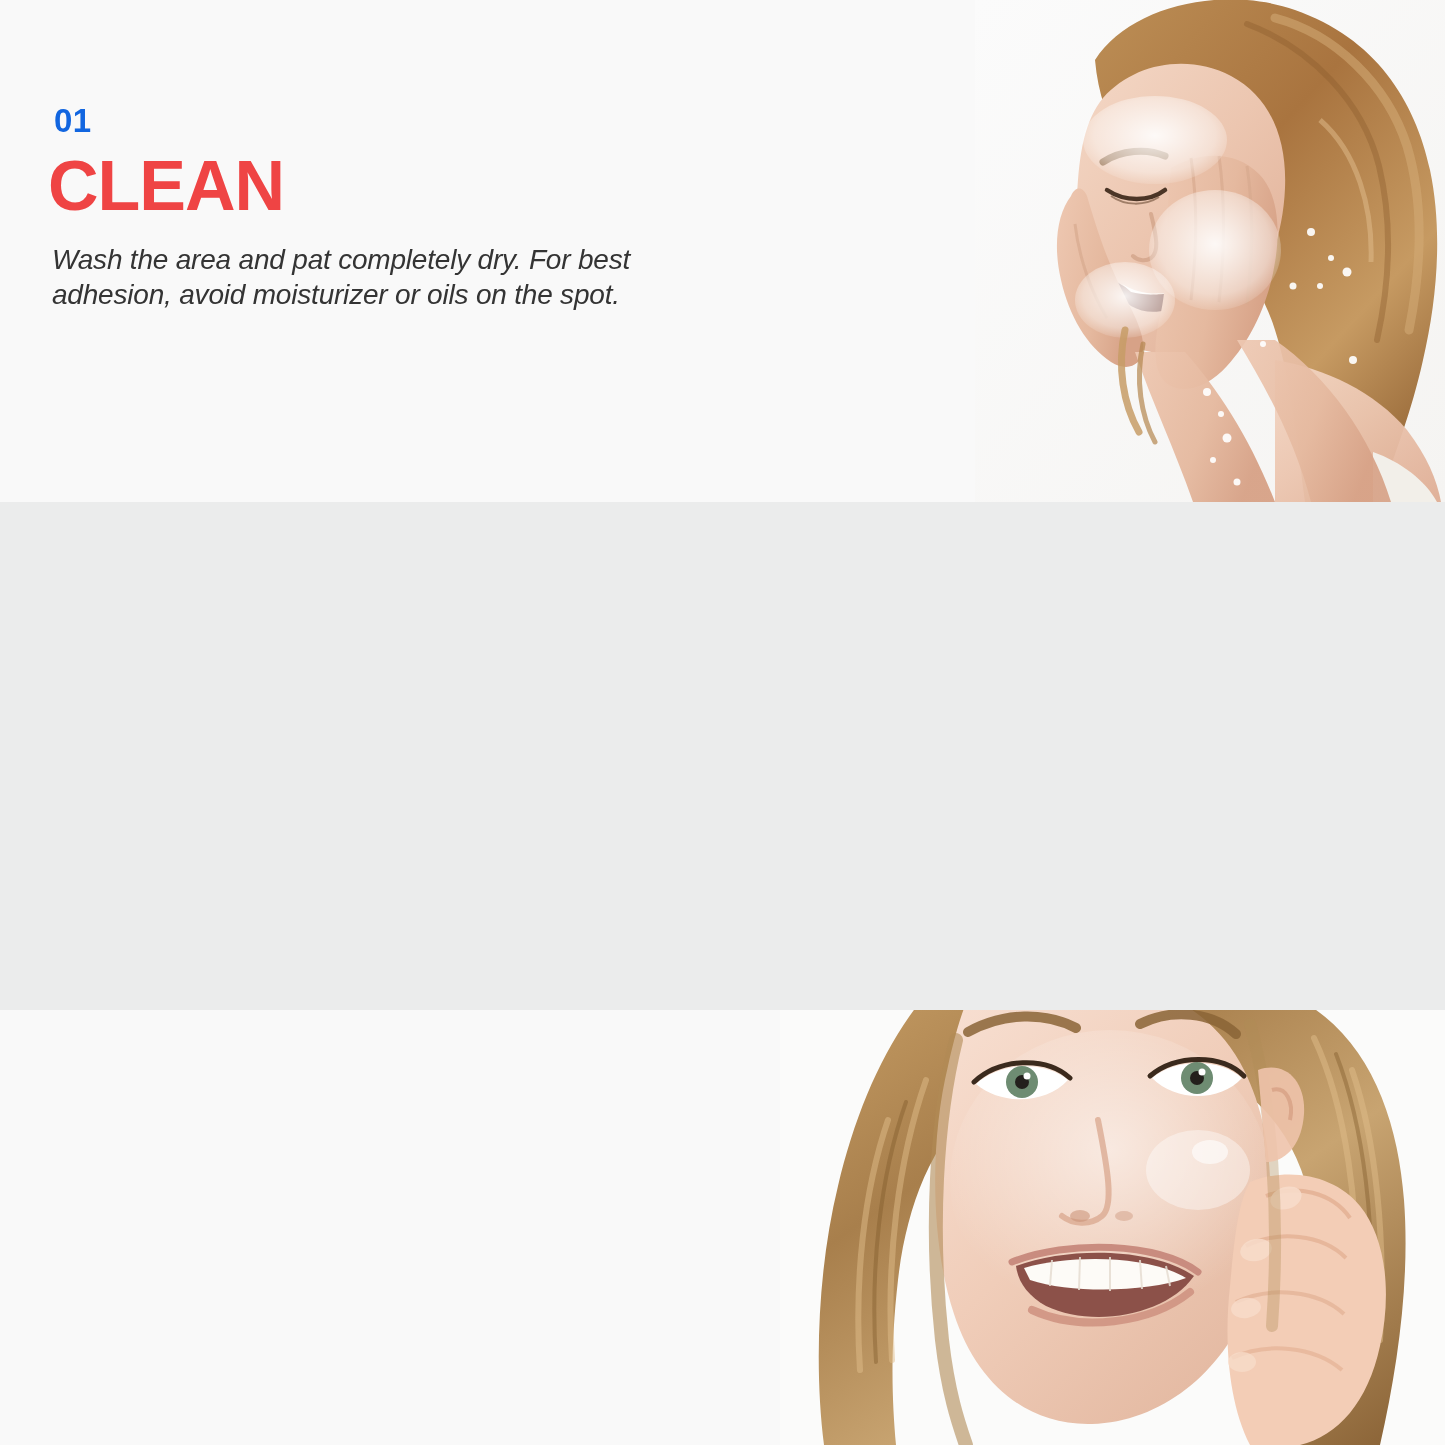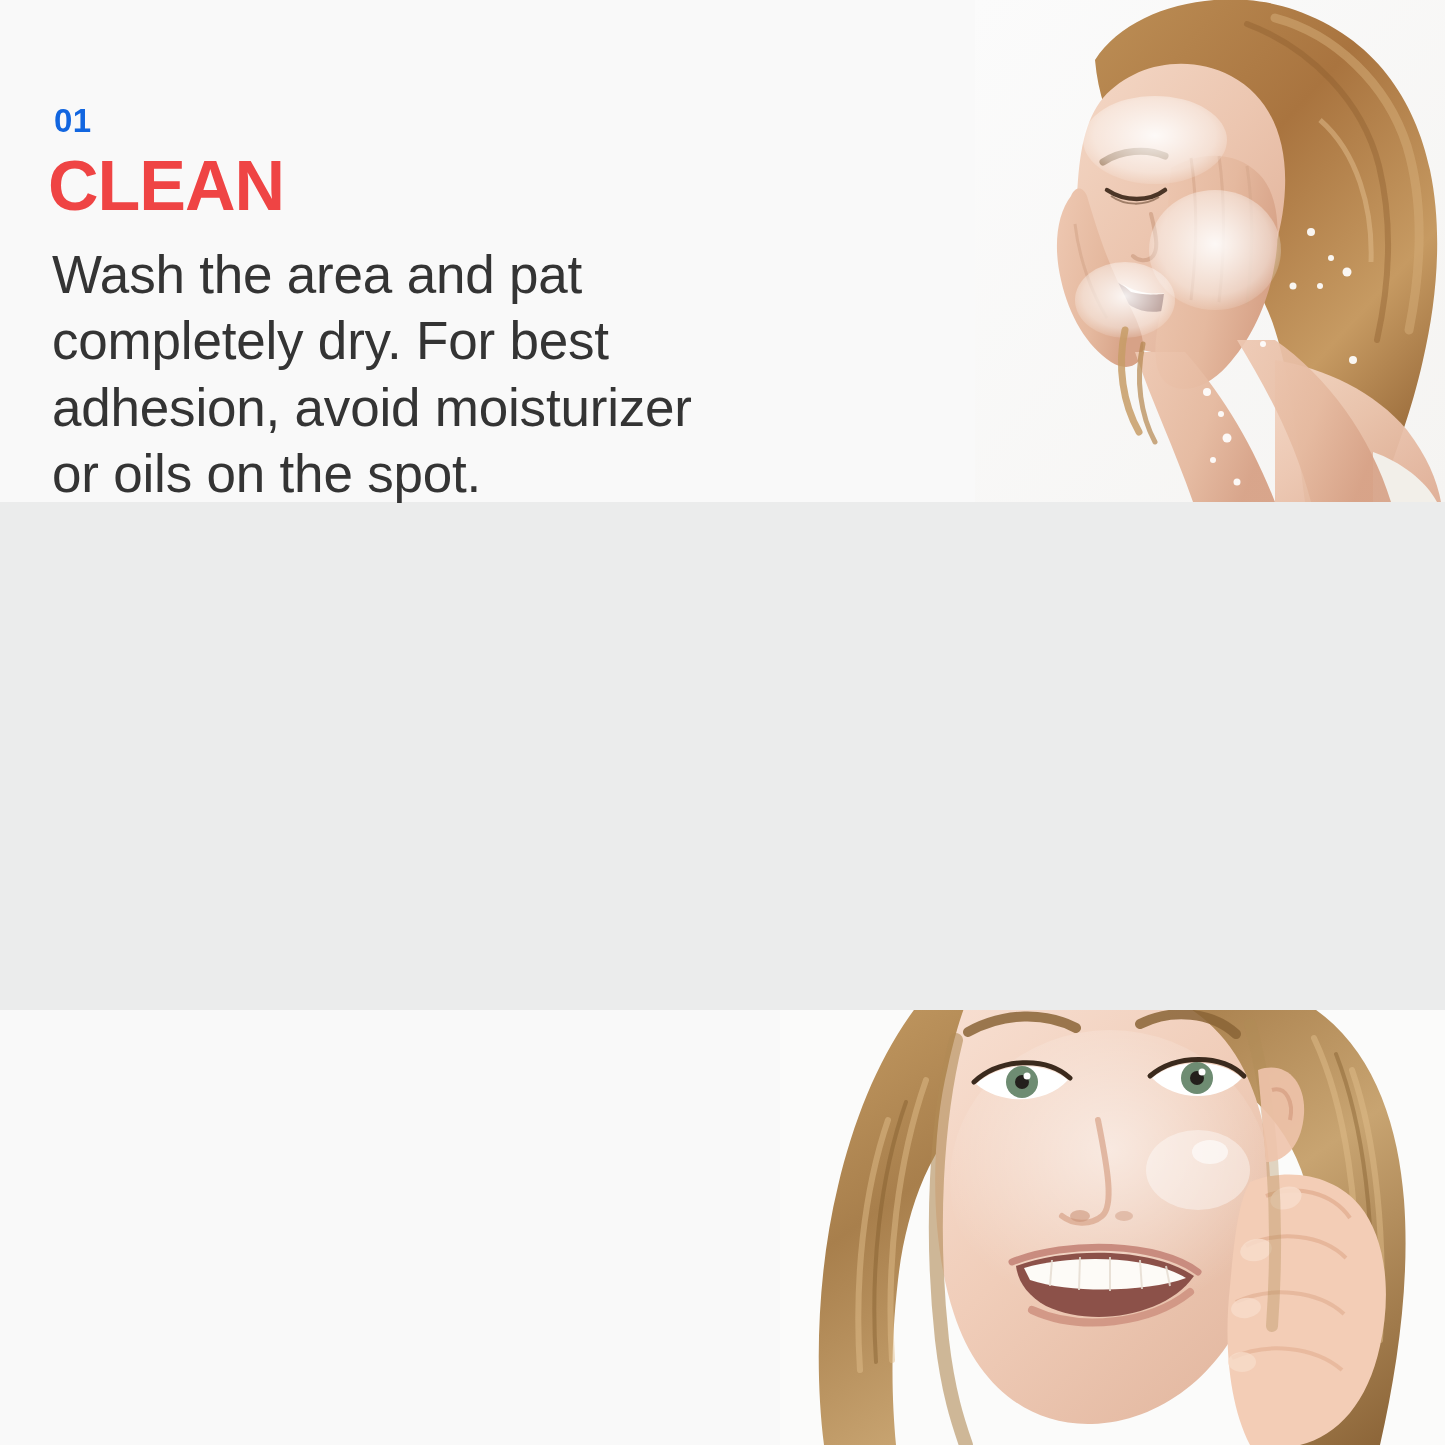"Wash the area and pat" .step-body { font-size: 53px -> 28px; font-style: none -> italic }
